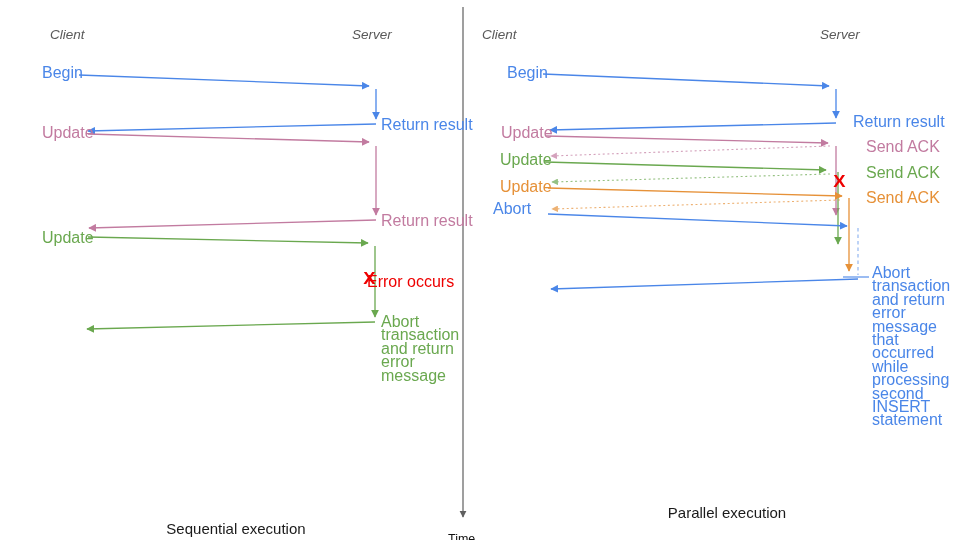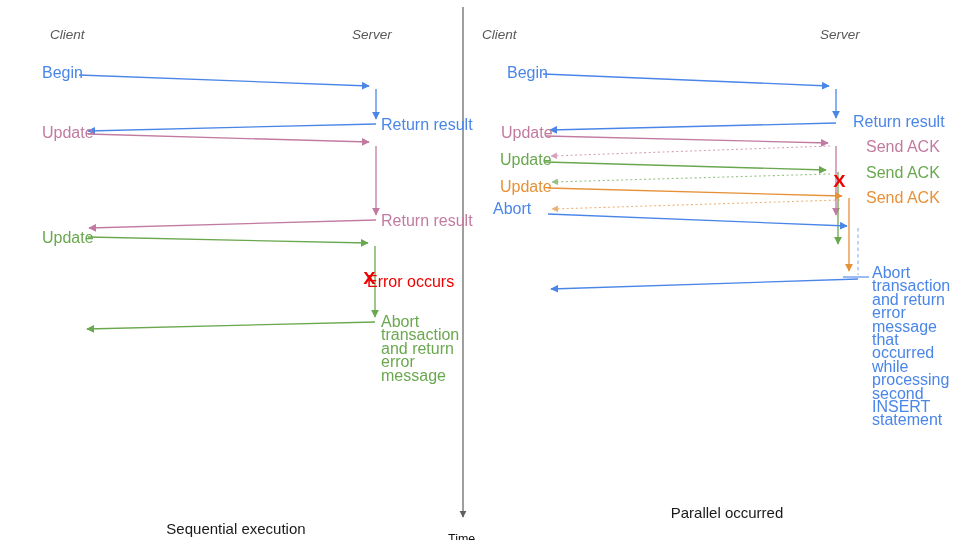"Parallel occurred" div.cap { text: occurred -> execution }
